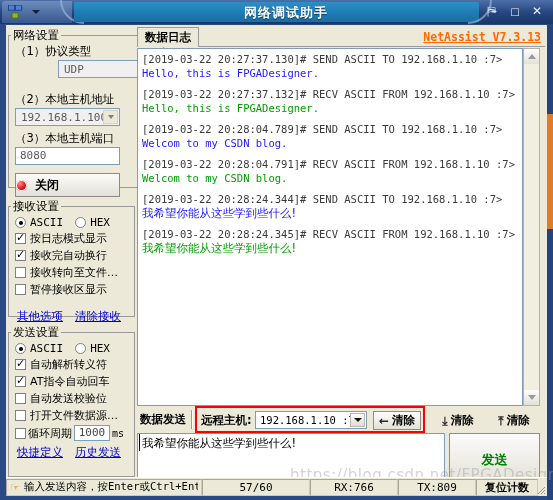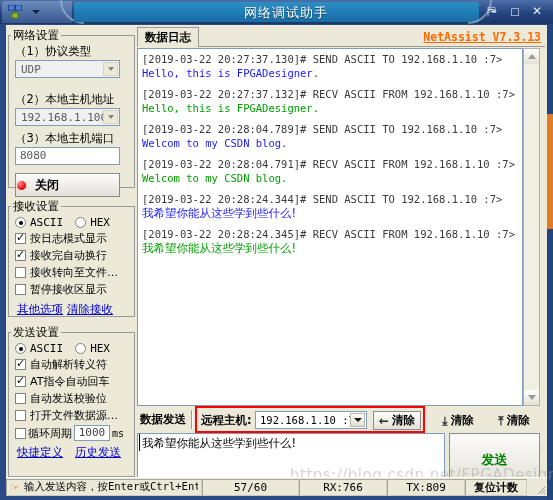"网络调试助手" .tb-title { font-weight: normal -> bold }
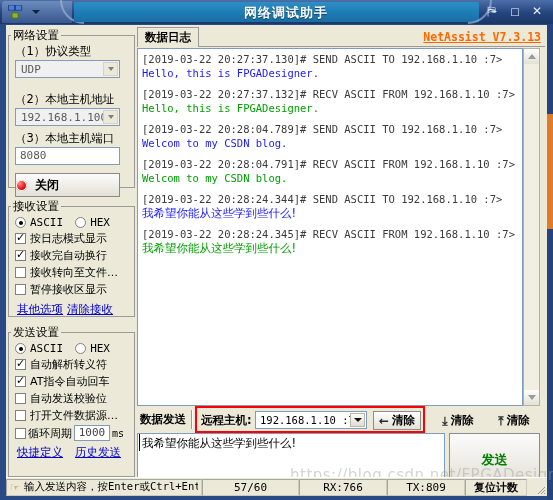"UDP" div.combo { margin-left: none -> 43px }
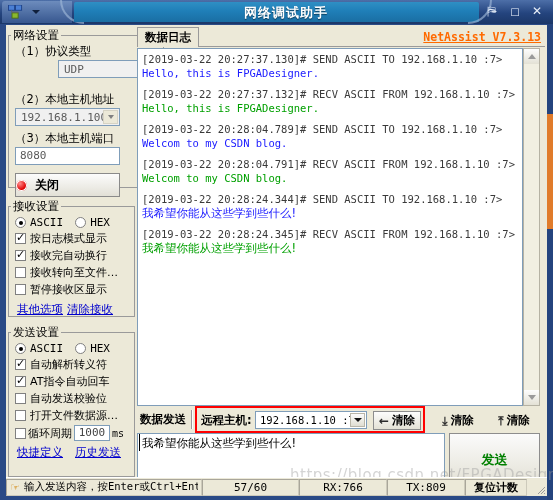"其他选项" div.row { gap: 4px -> 12px; margin-top: 5px -> 12px }
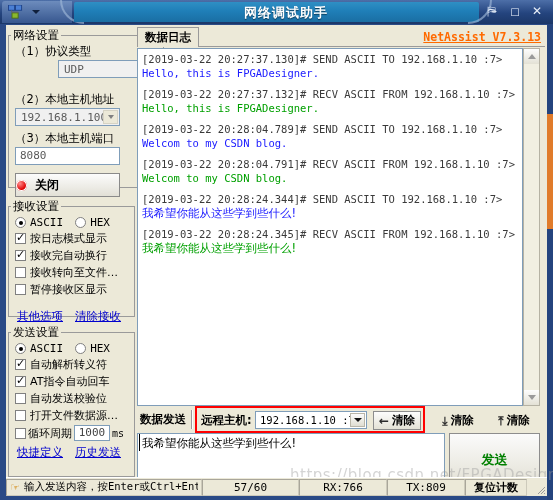"57/60" .sb-num { width: 97px -> 108px }
